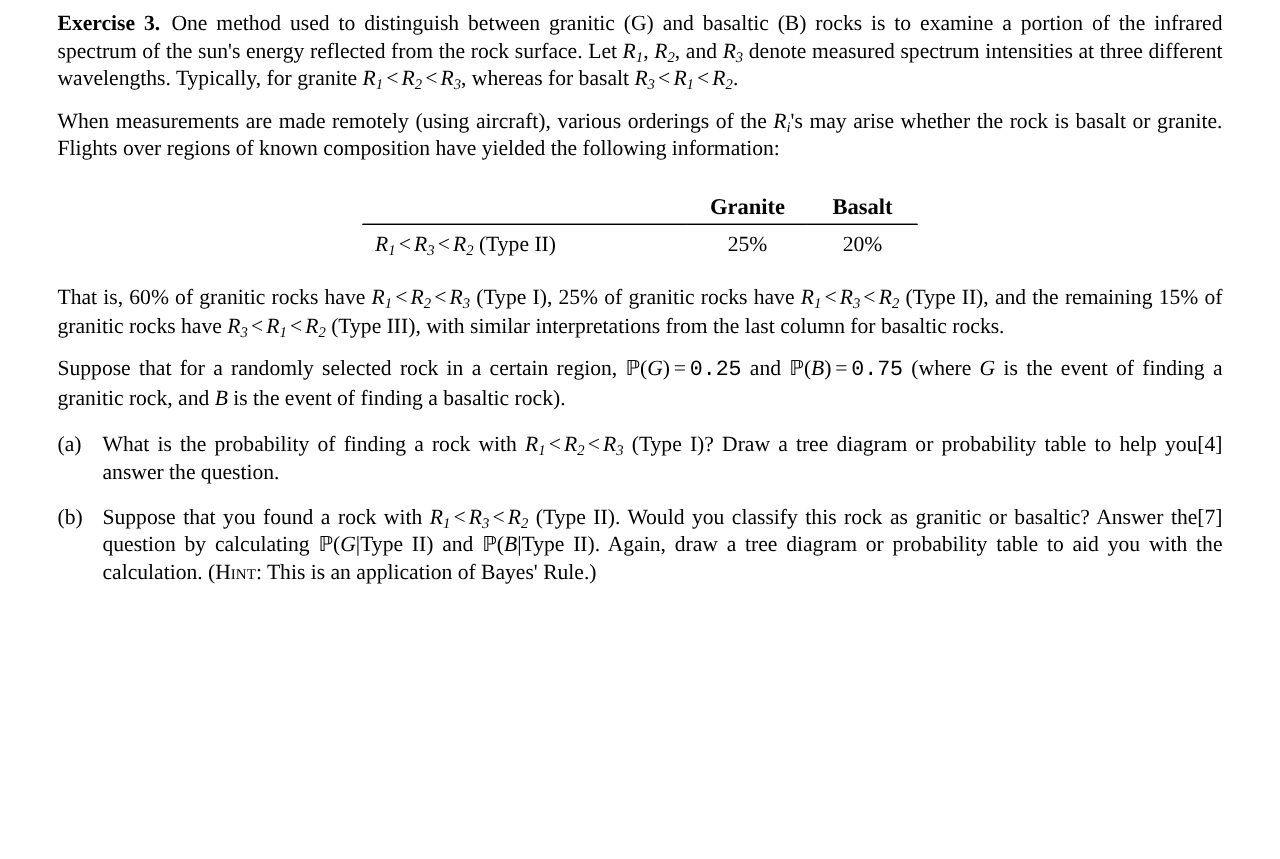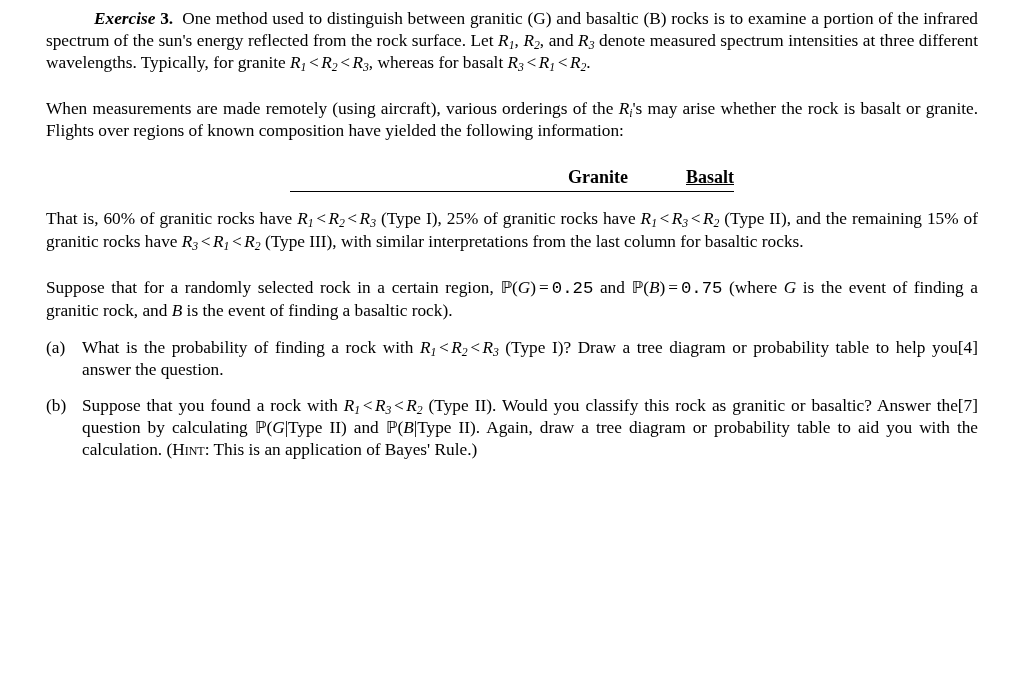"Exercise" .ex-label { font-style: italic -> none; margin-left: 48px -> none }
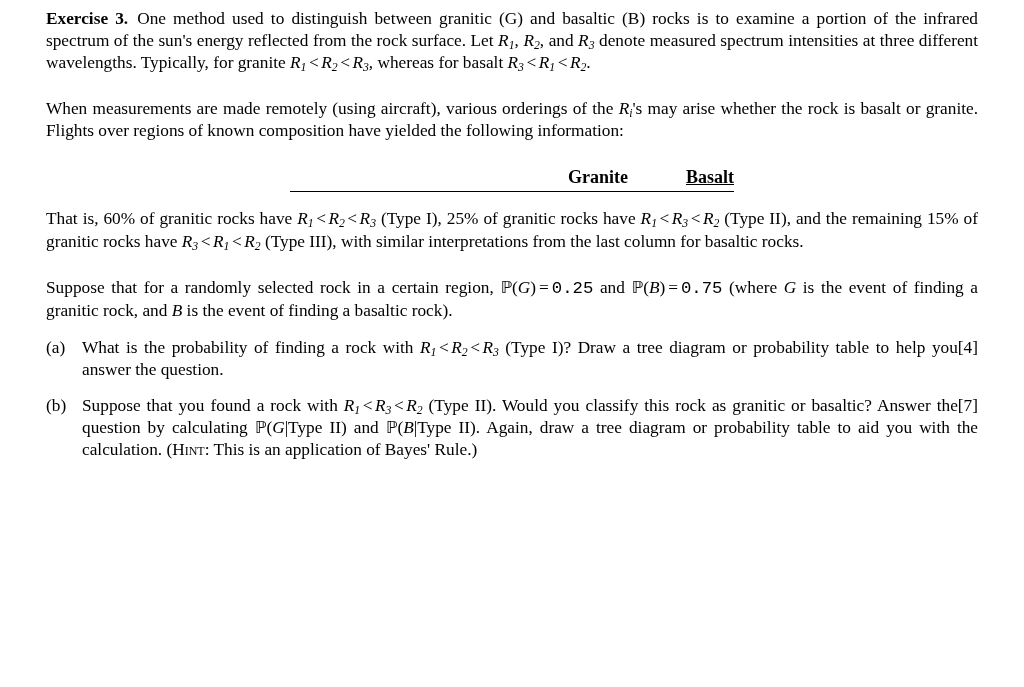"When measurements are made remotely" .para + .para { margin-top: 24px -> 12px }
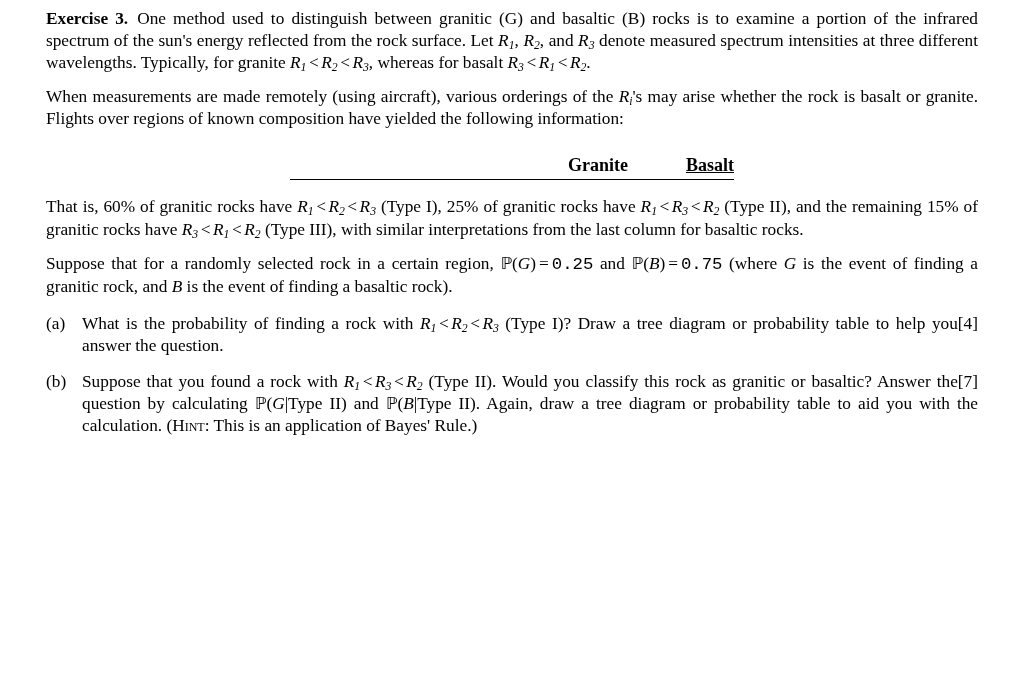"Basalt" .col-val2 { text-align: right -> center; text-decoration: underline -> none }
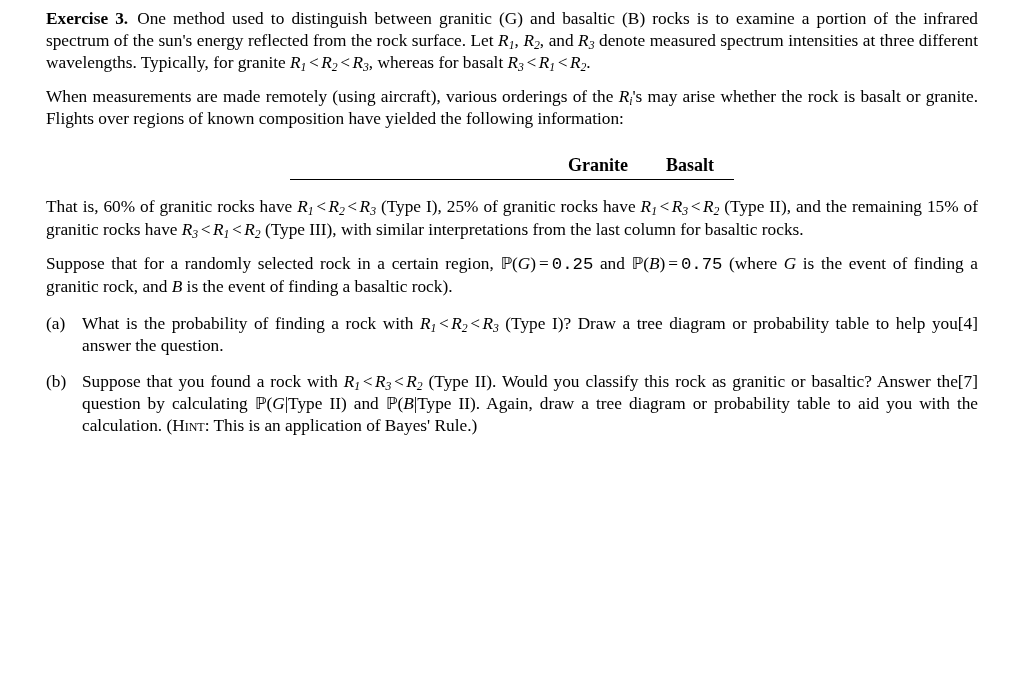"R1 < R3 < R2" tr { html: none -> <tr> <td><span><span>R</span><sub>1</sub><span>&lt;</span><span>R</span><sub>3</sub><span>&lt;</span><span>R</span><sub>2</sub></span> <span>(Type II)</span></td> <td>25%</td> <td>20%</td> </tr> }
